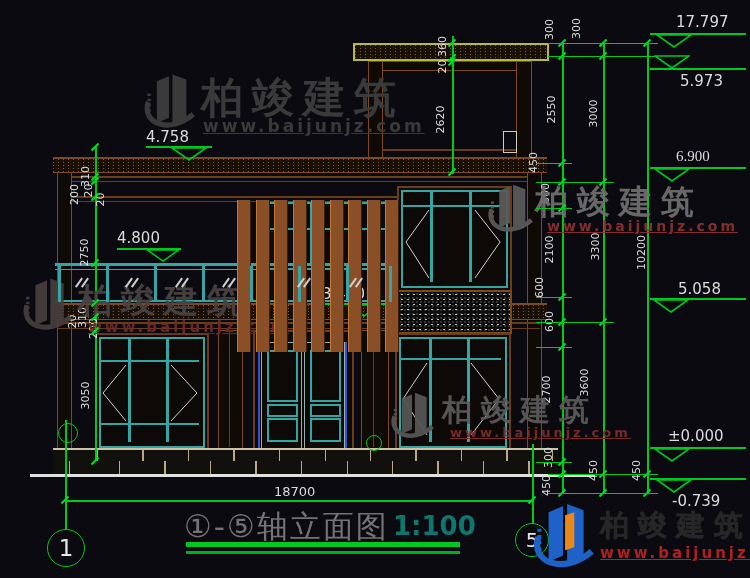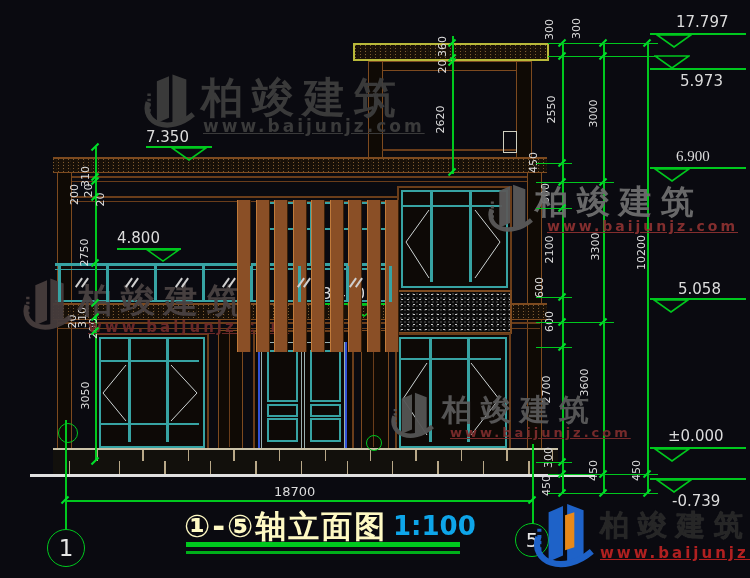"7.350" div.abs { text: 7.350 -> 4.758 }
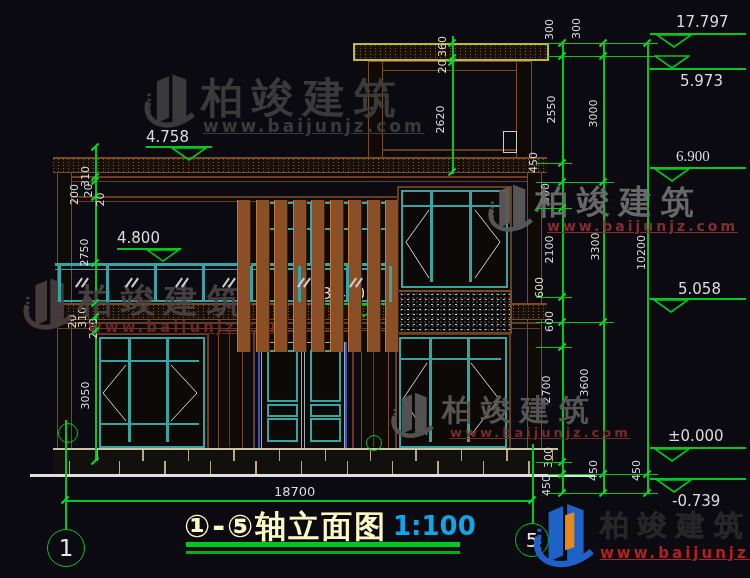"①-⑤轴立面图" .title-cn { color: #fef9c3 -> #737373; font-weight: bold -> normal }
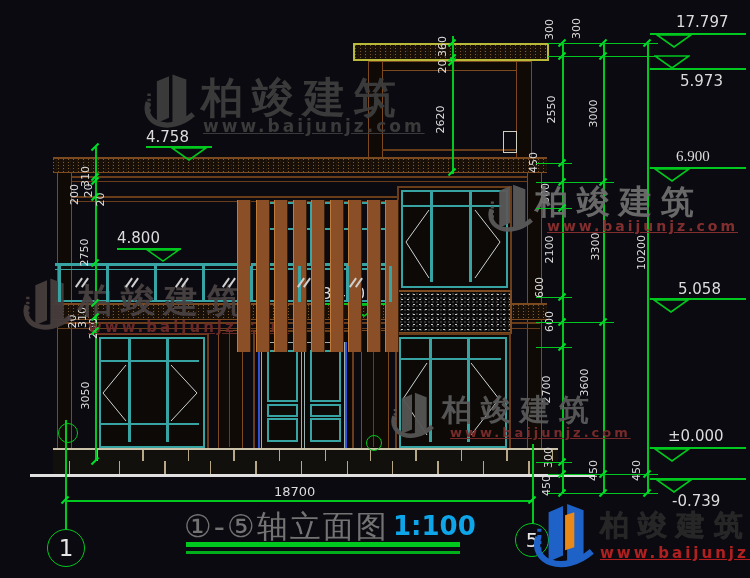"1:100" .title-scale { color: #0ea5e9 -> #0f766e }
